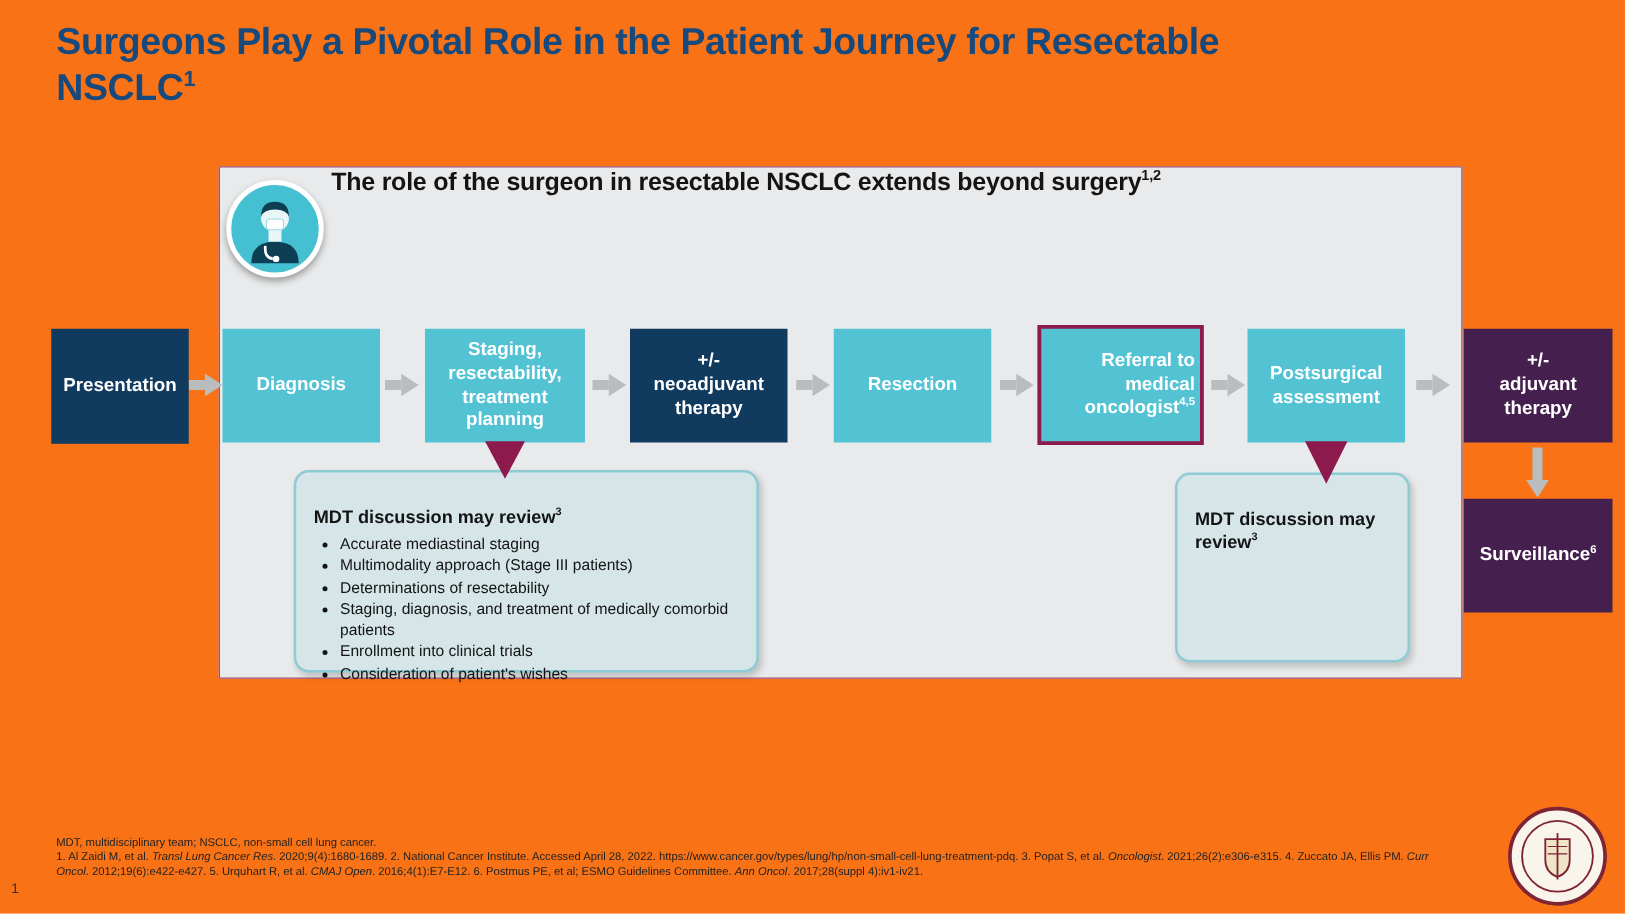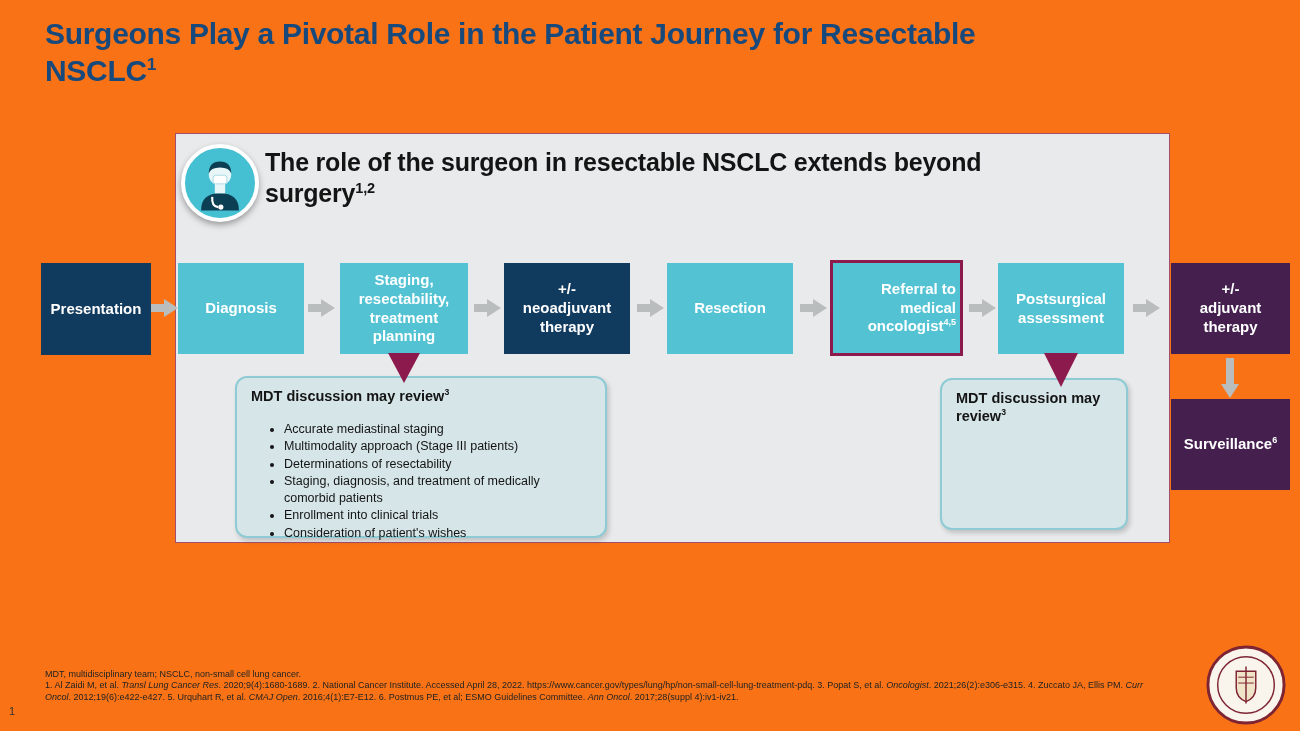"The role of the surgeon" .panel-heading { font-size: 25px -> 20px; top: 147px -> 134px }
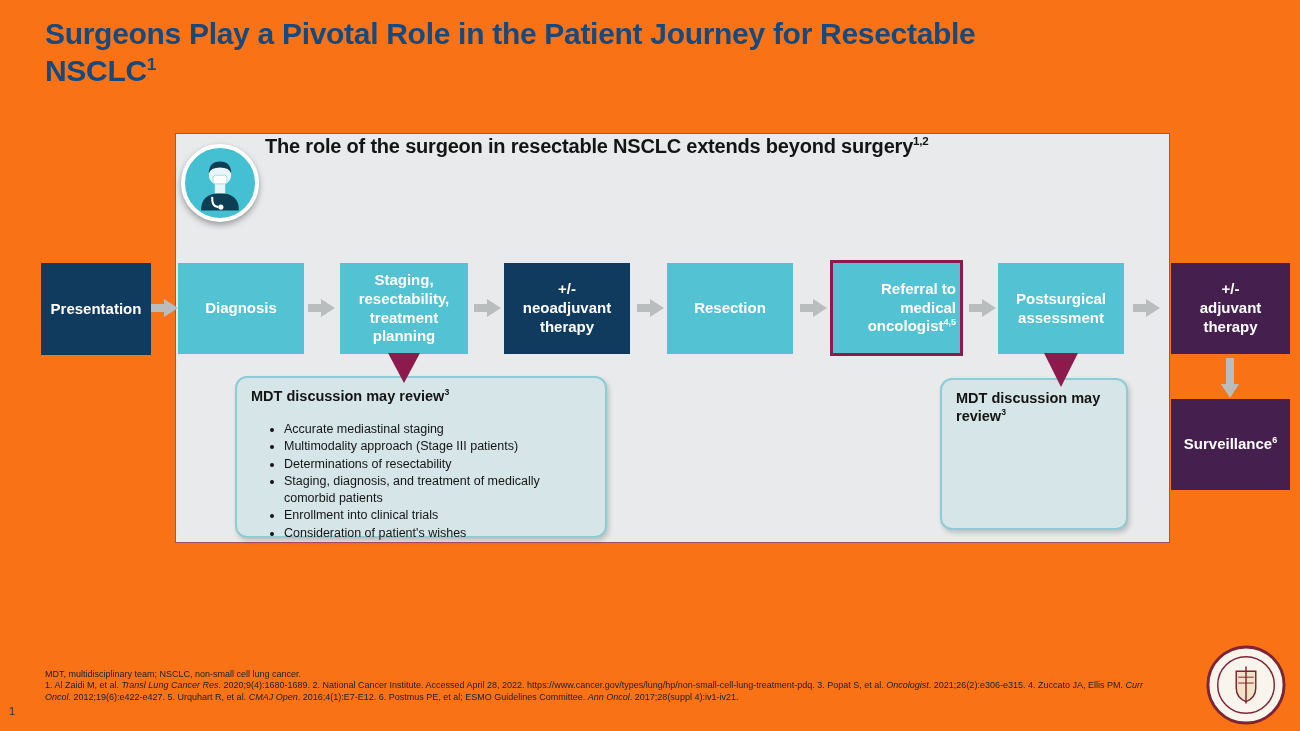"MDT discussion may review3" .callout { padding: 9px 14px -> 27px 14px }
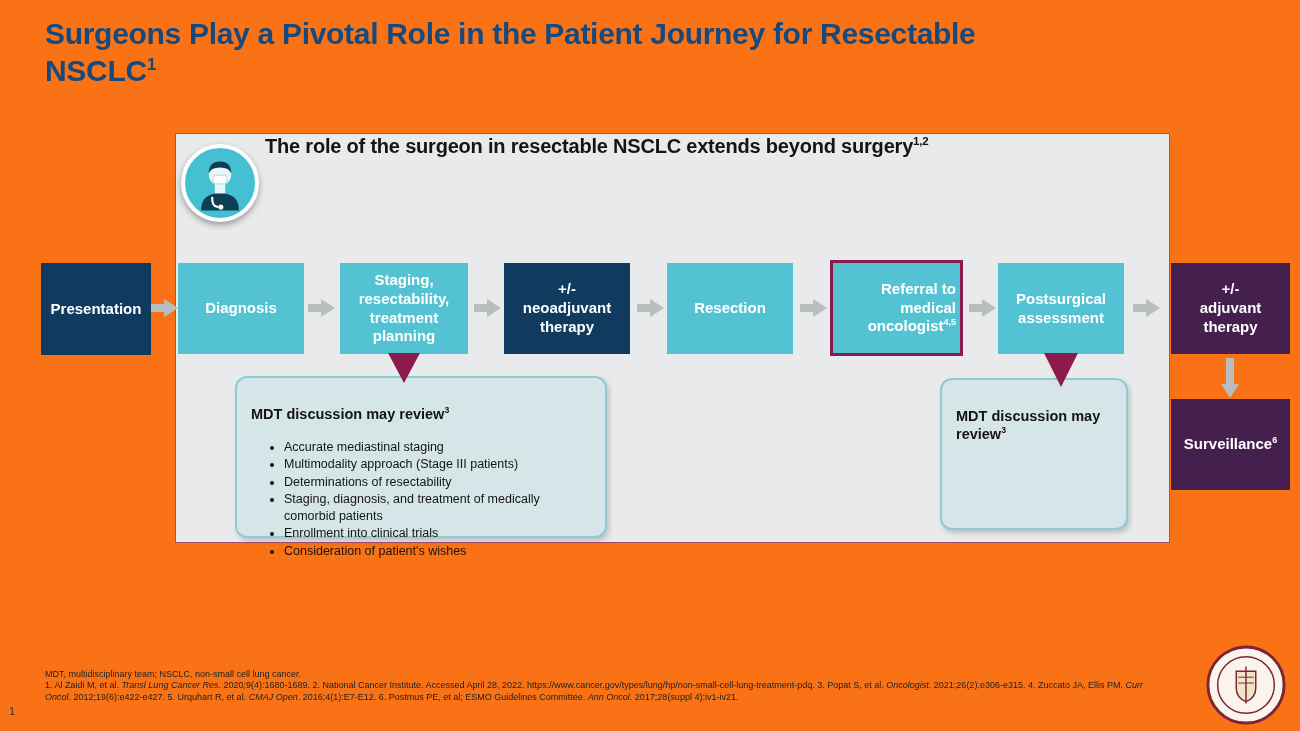"Accurate mediastinal staging" .callout ul { margin: 16px -> 4px }
